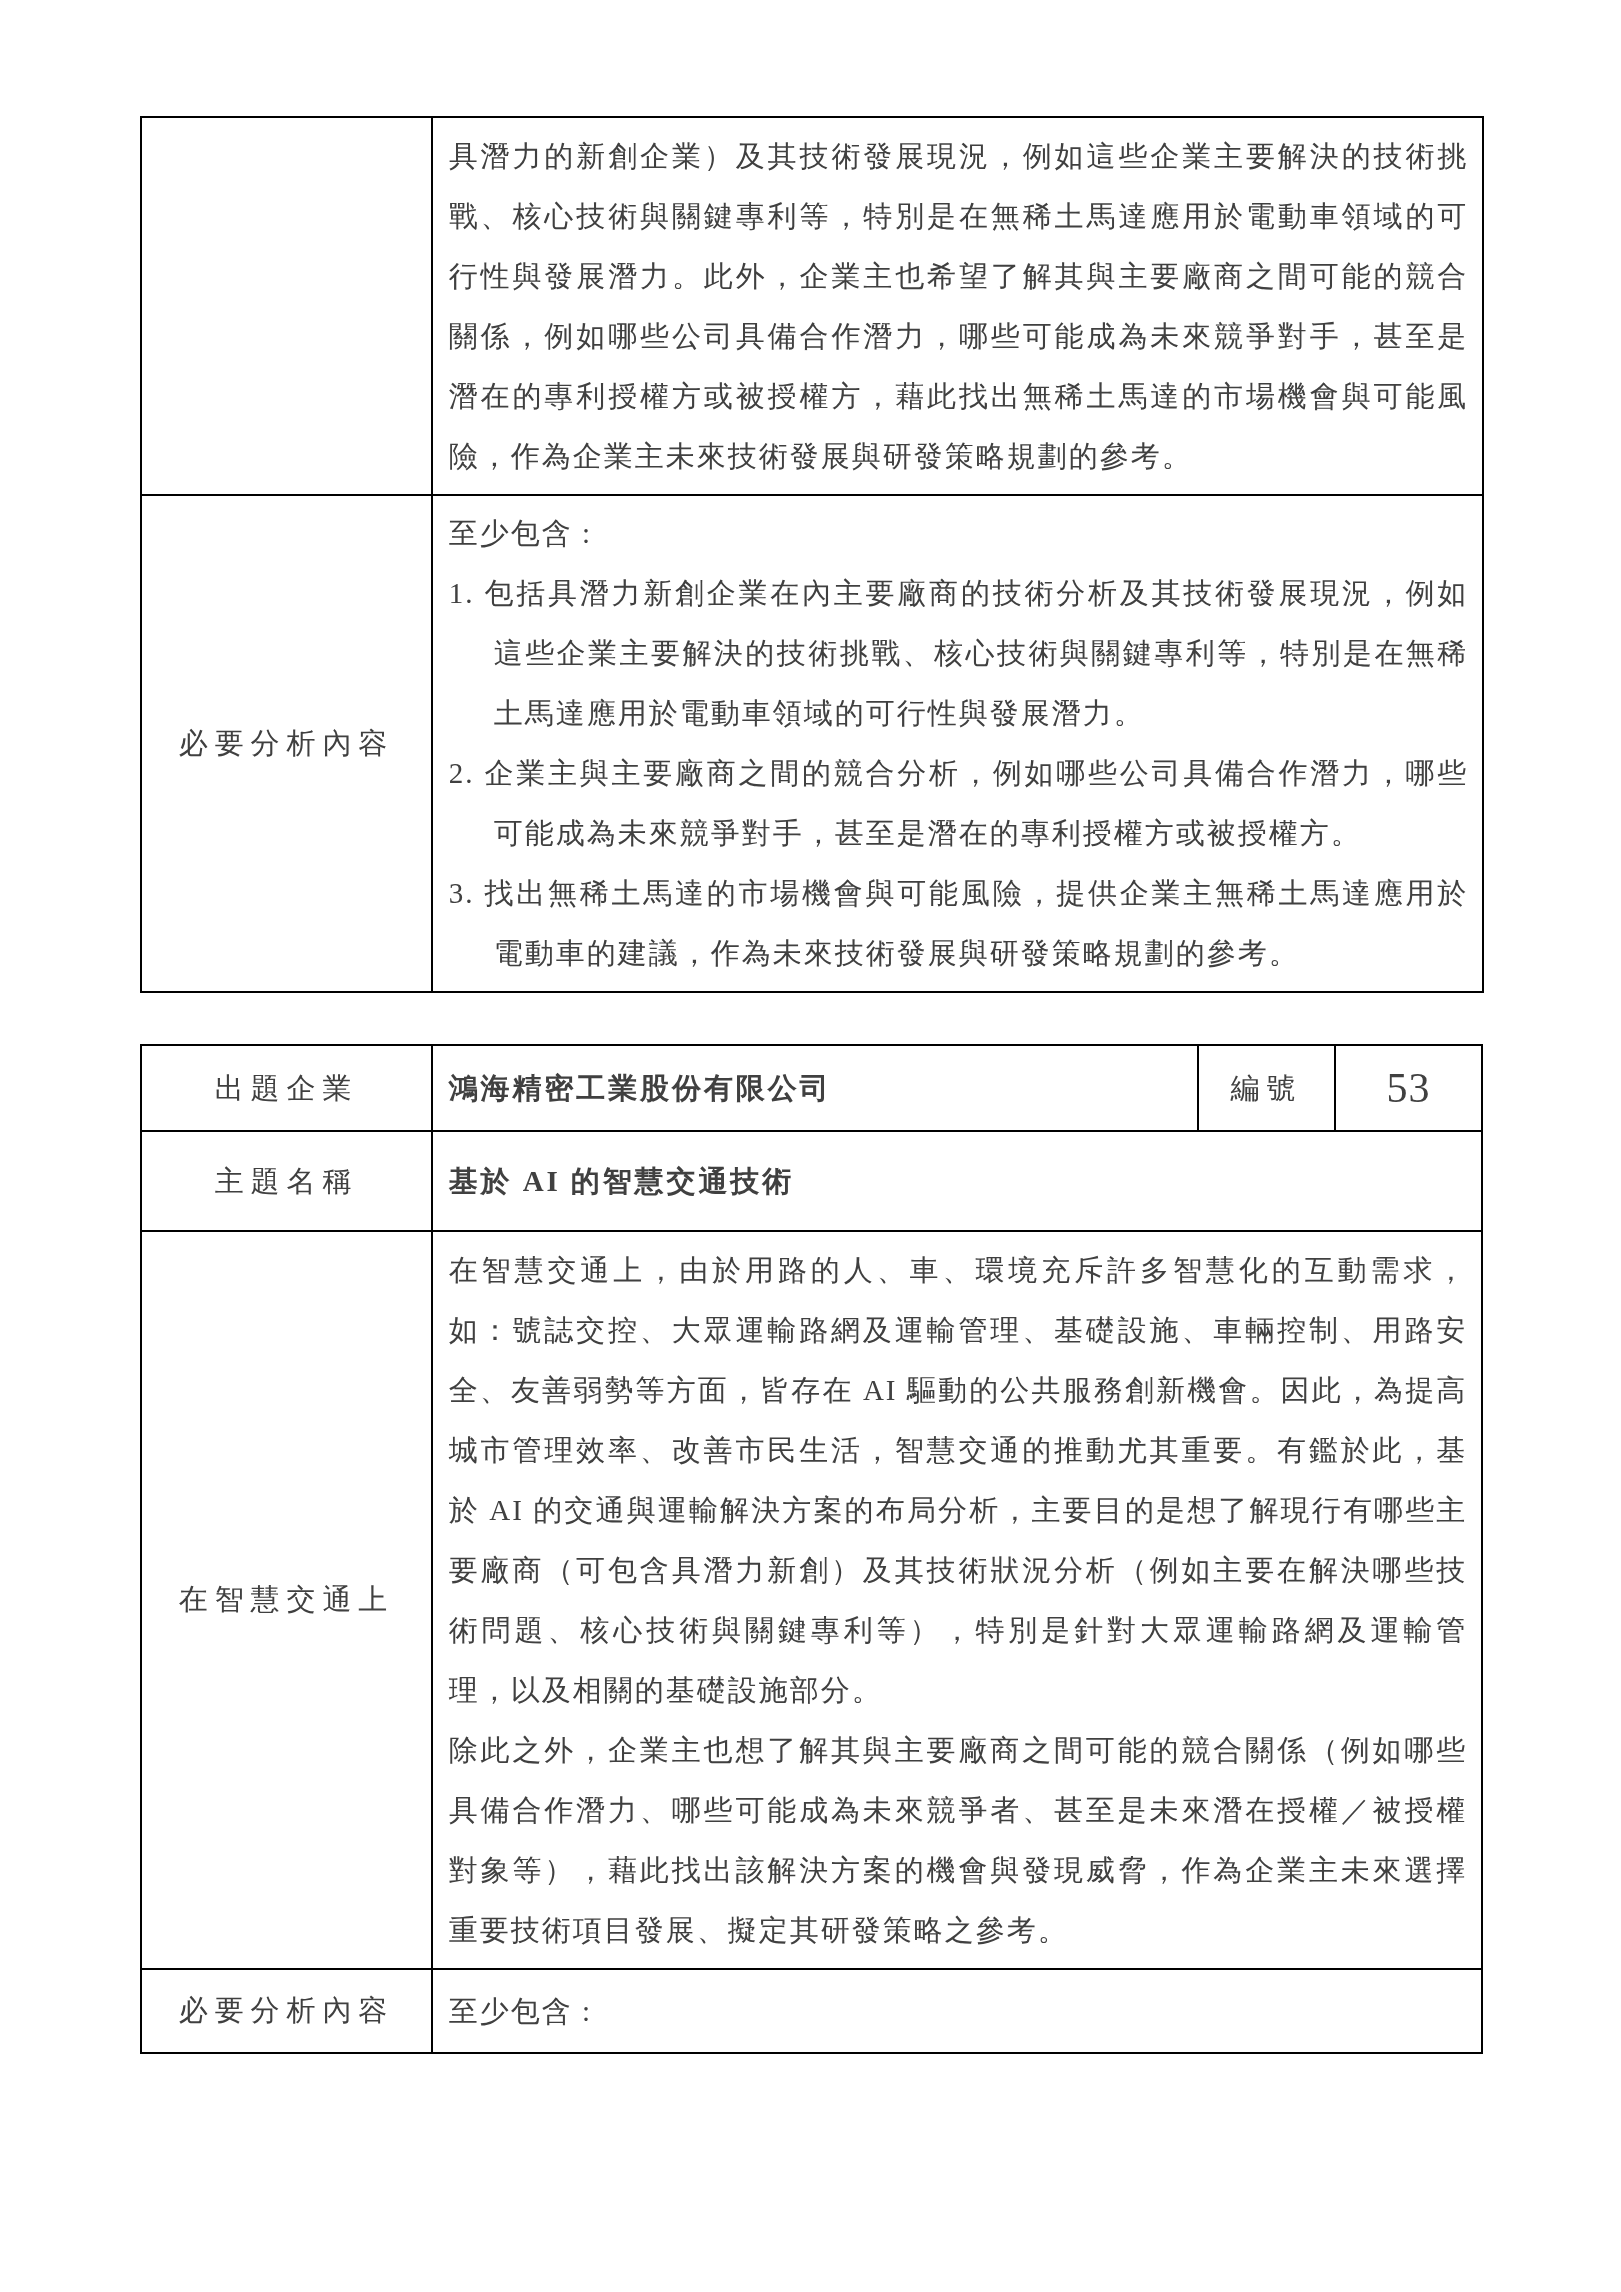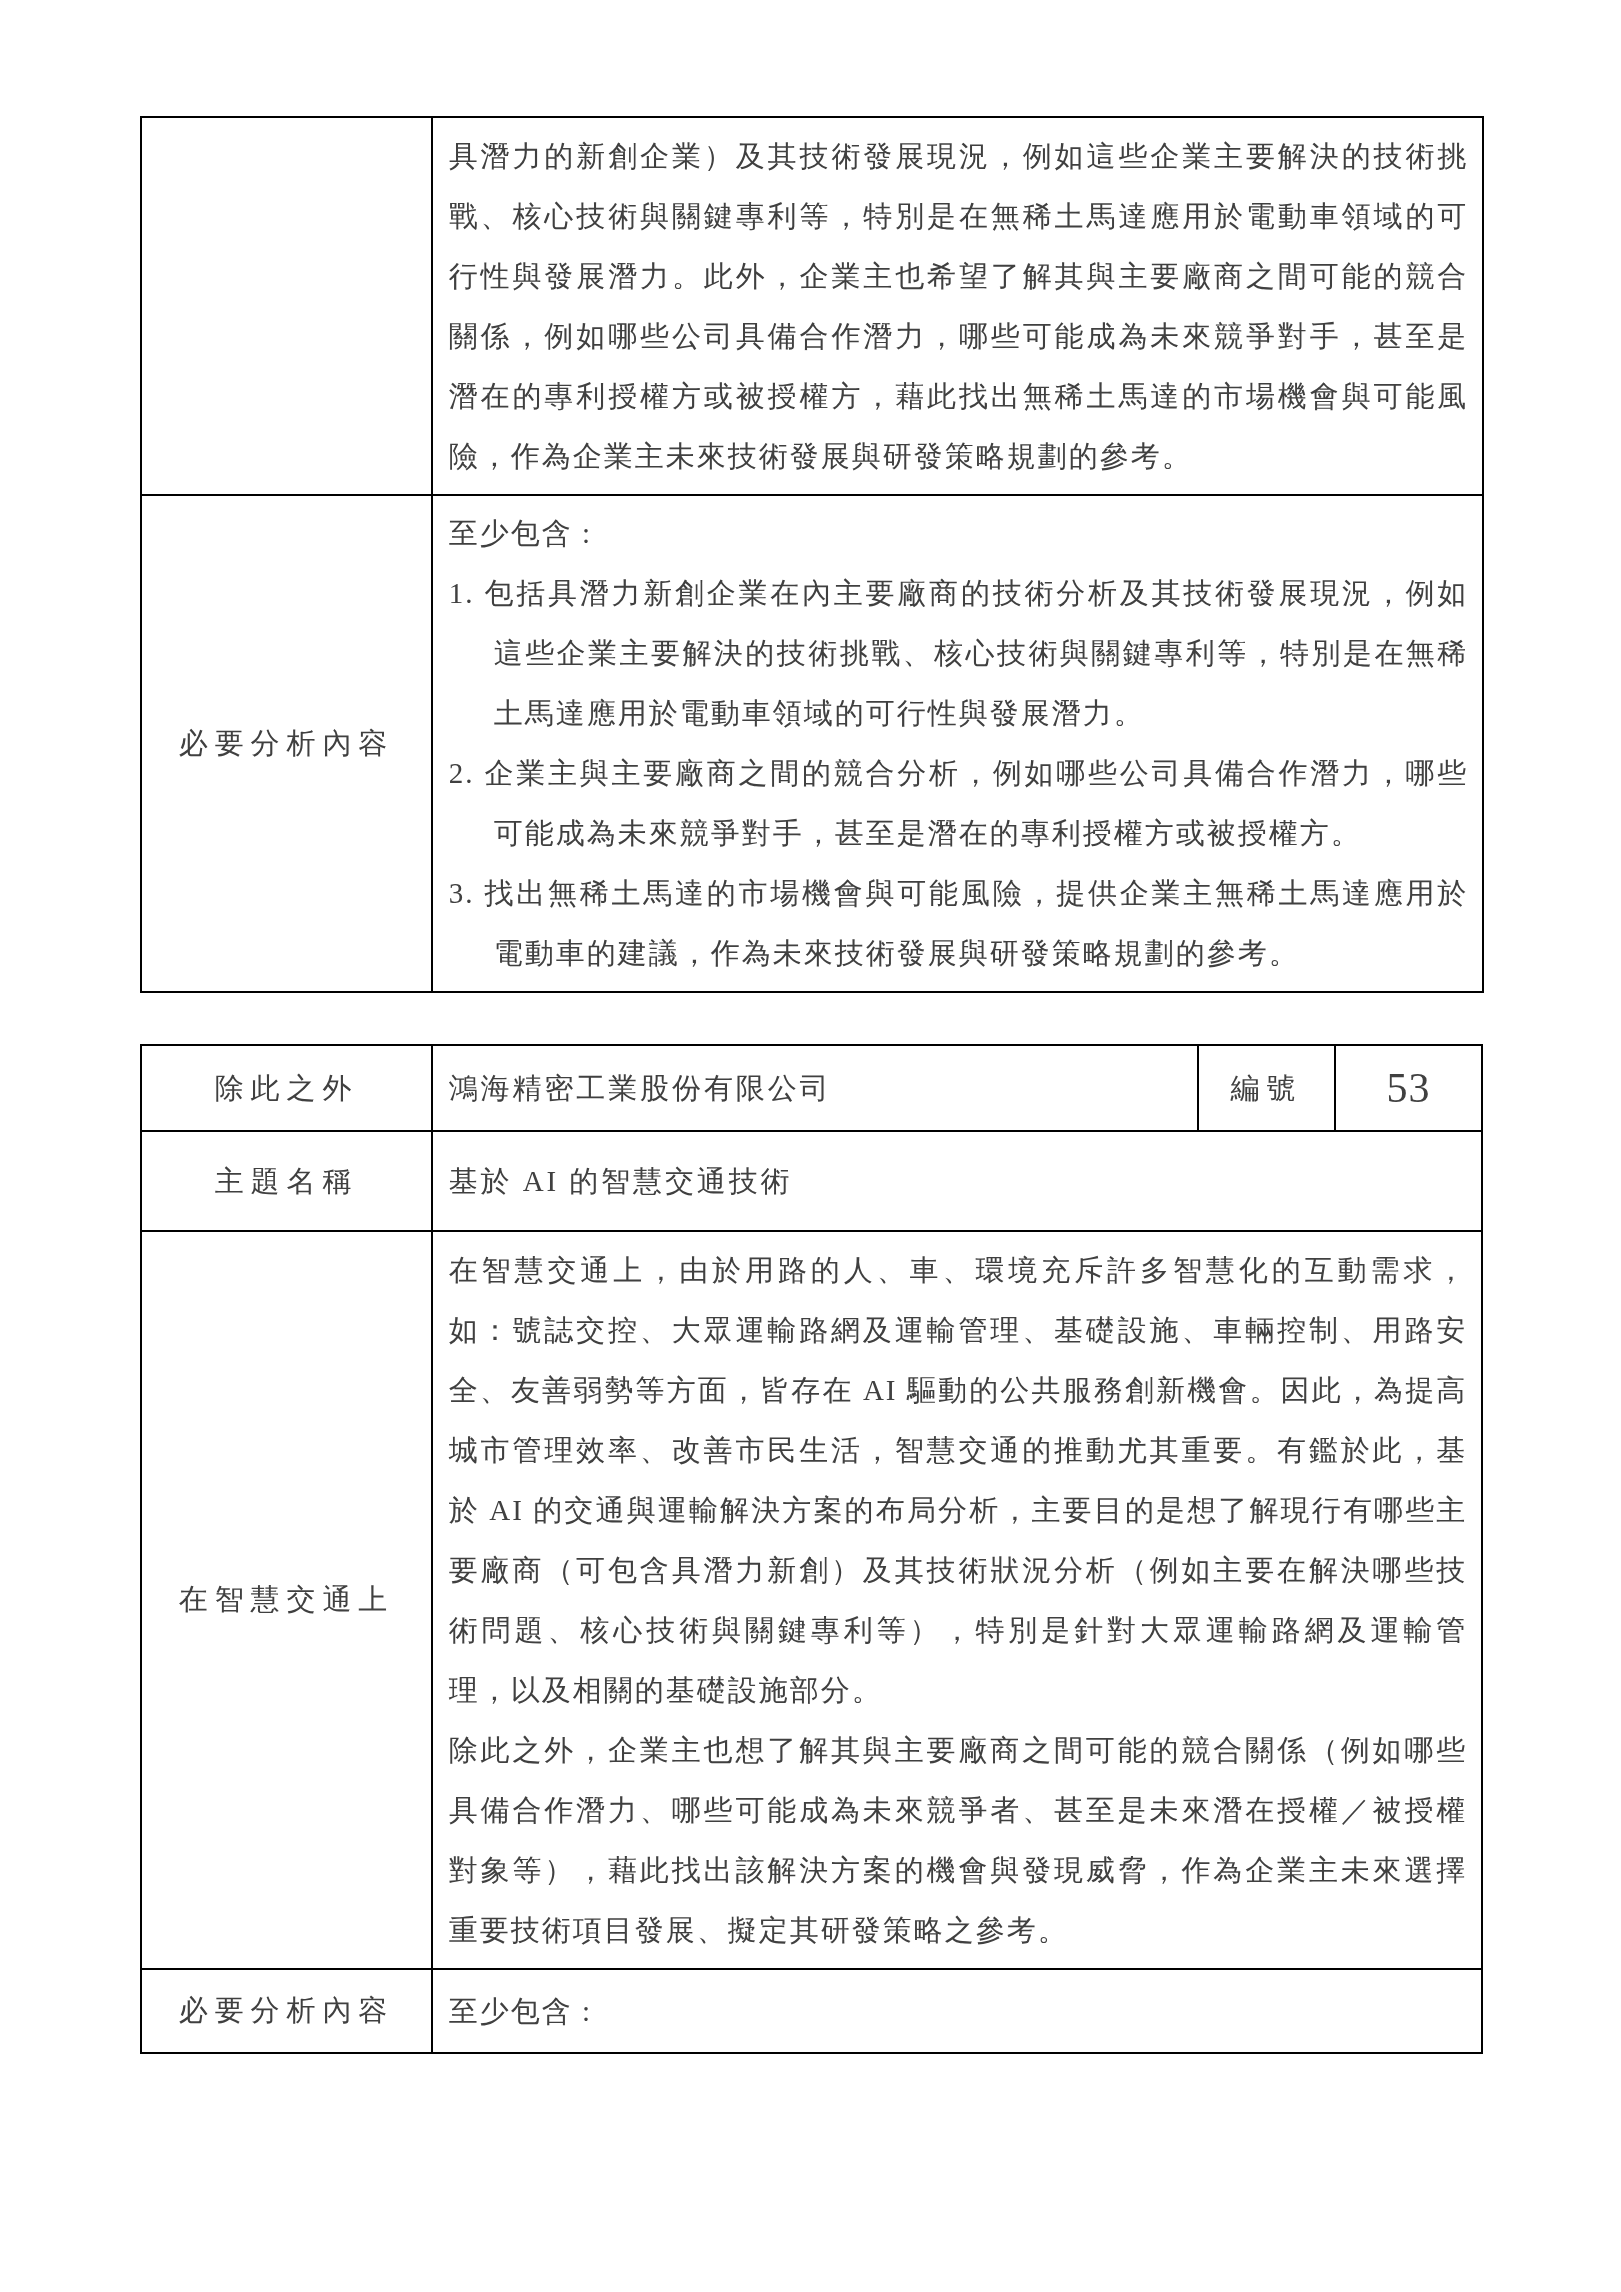"除此之外" td.label-cell { text: 除此之外 -> 出題企業 }
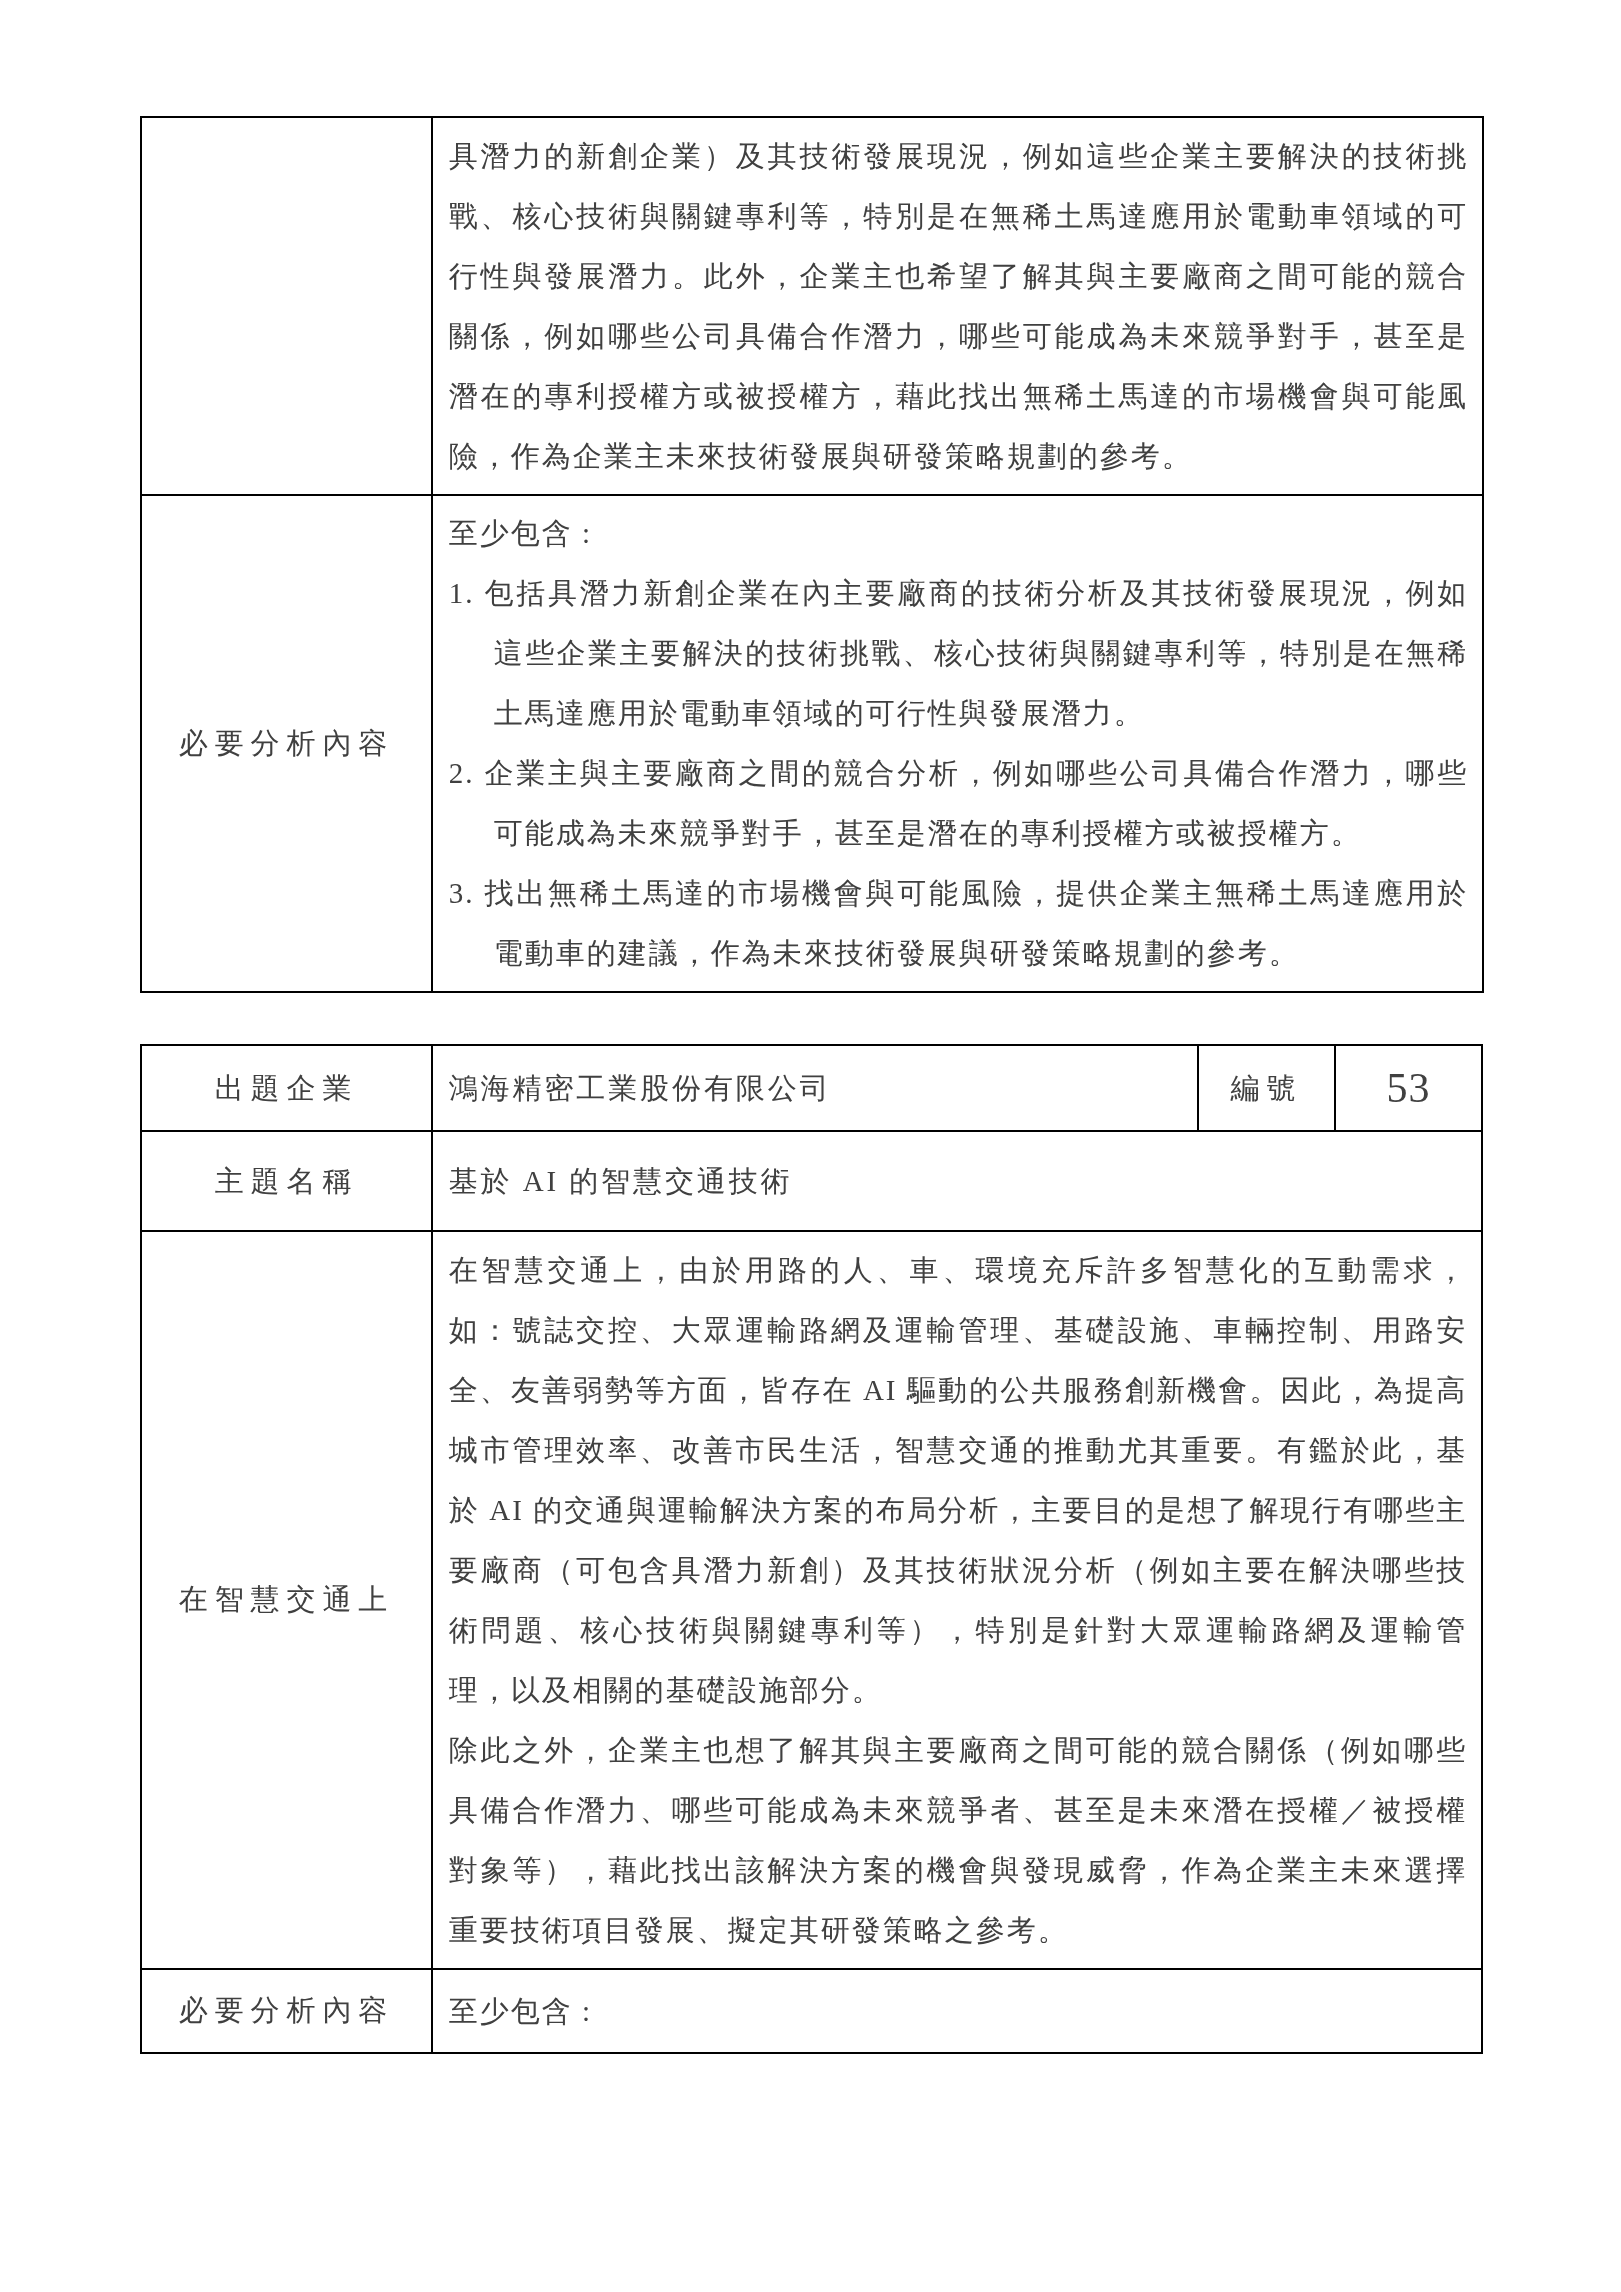"鴻海精密工業股份有限公司" .single-line { font-weight: none -> bold }
